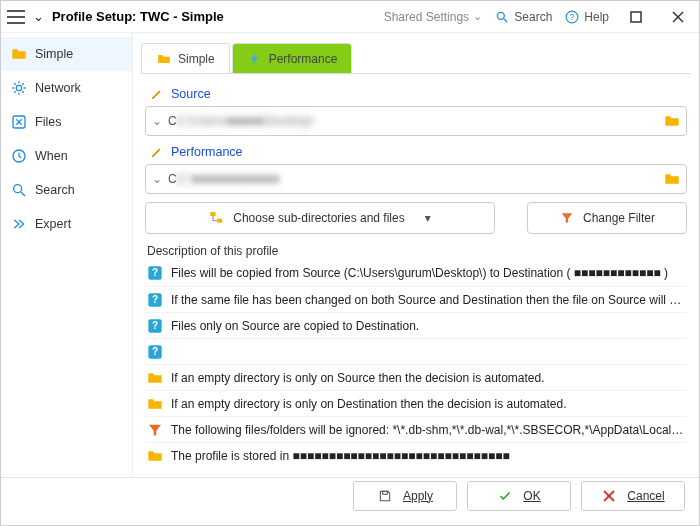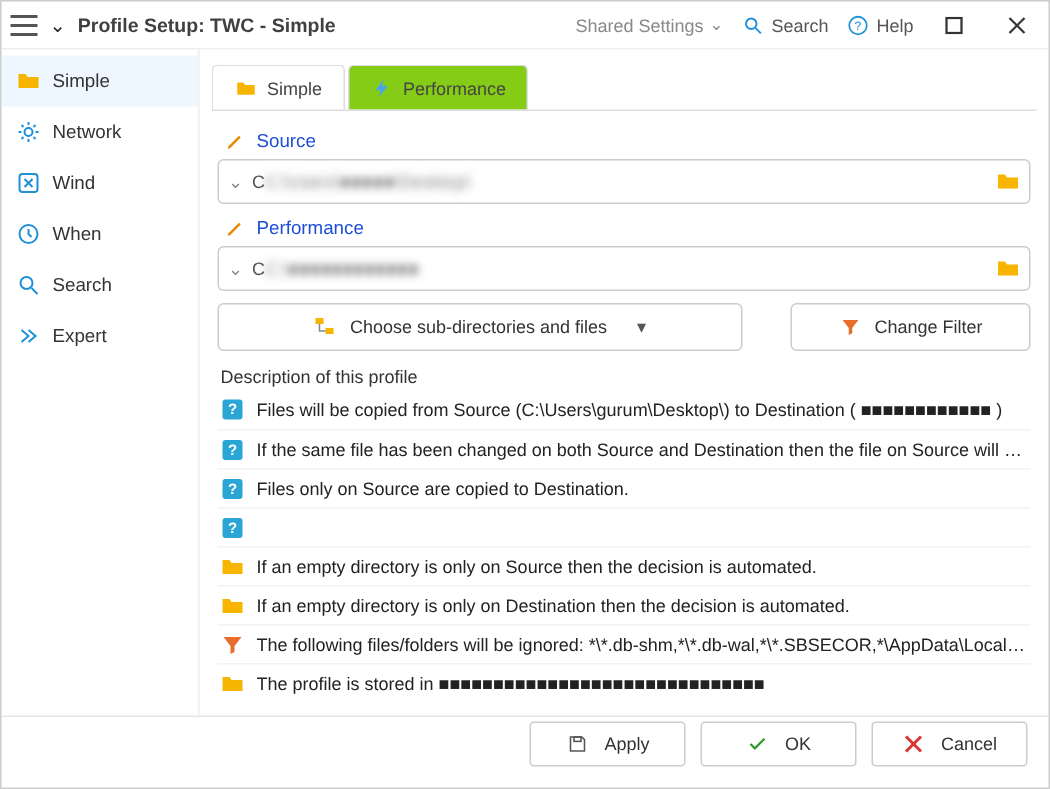"Profile Setup: TWC - Simple" .title-text { color: #404040 -> #000000 }
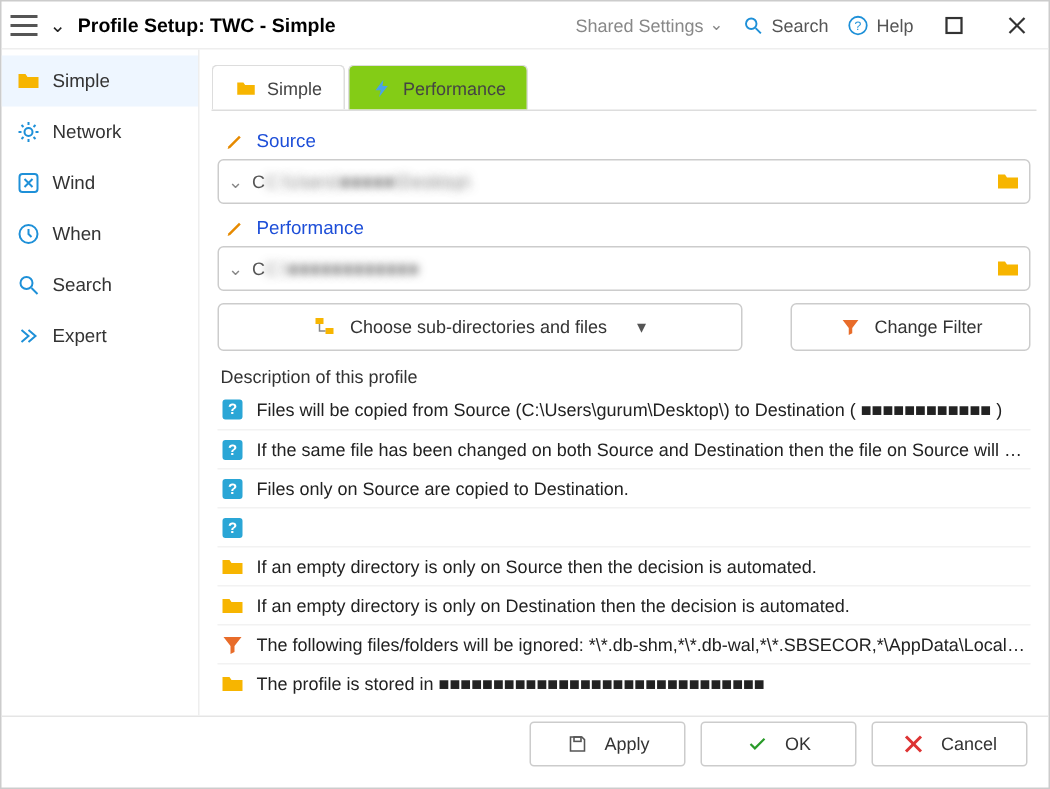"Wind" span { text: Wind -> Files }
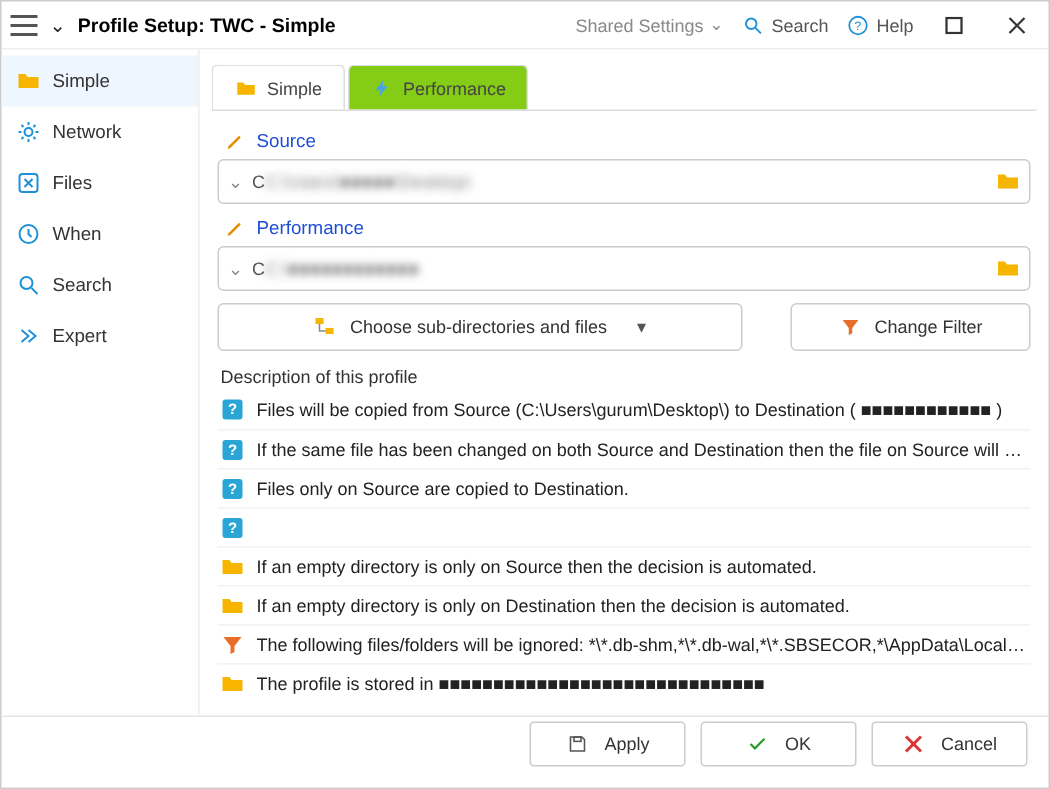"Apply" .footer { text-decoration: none -> underline }
